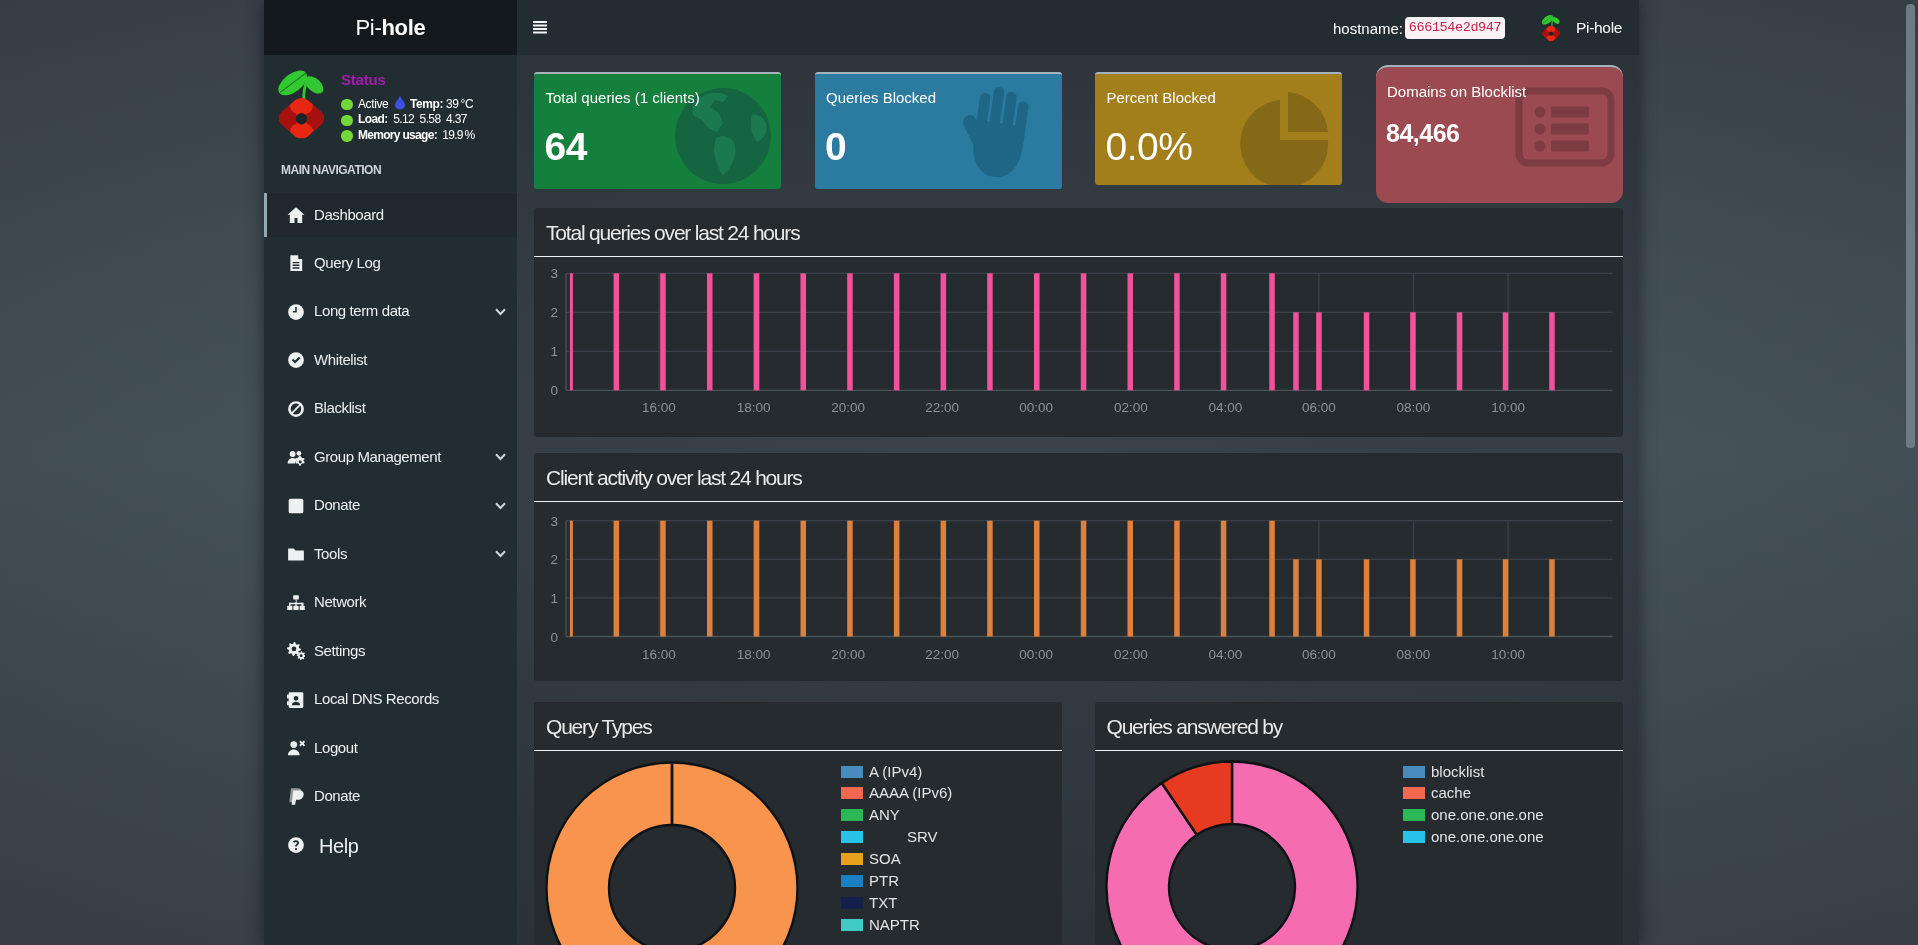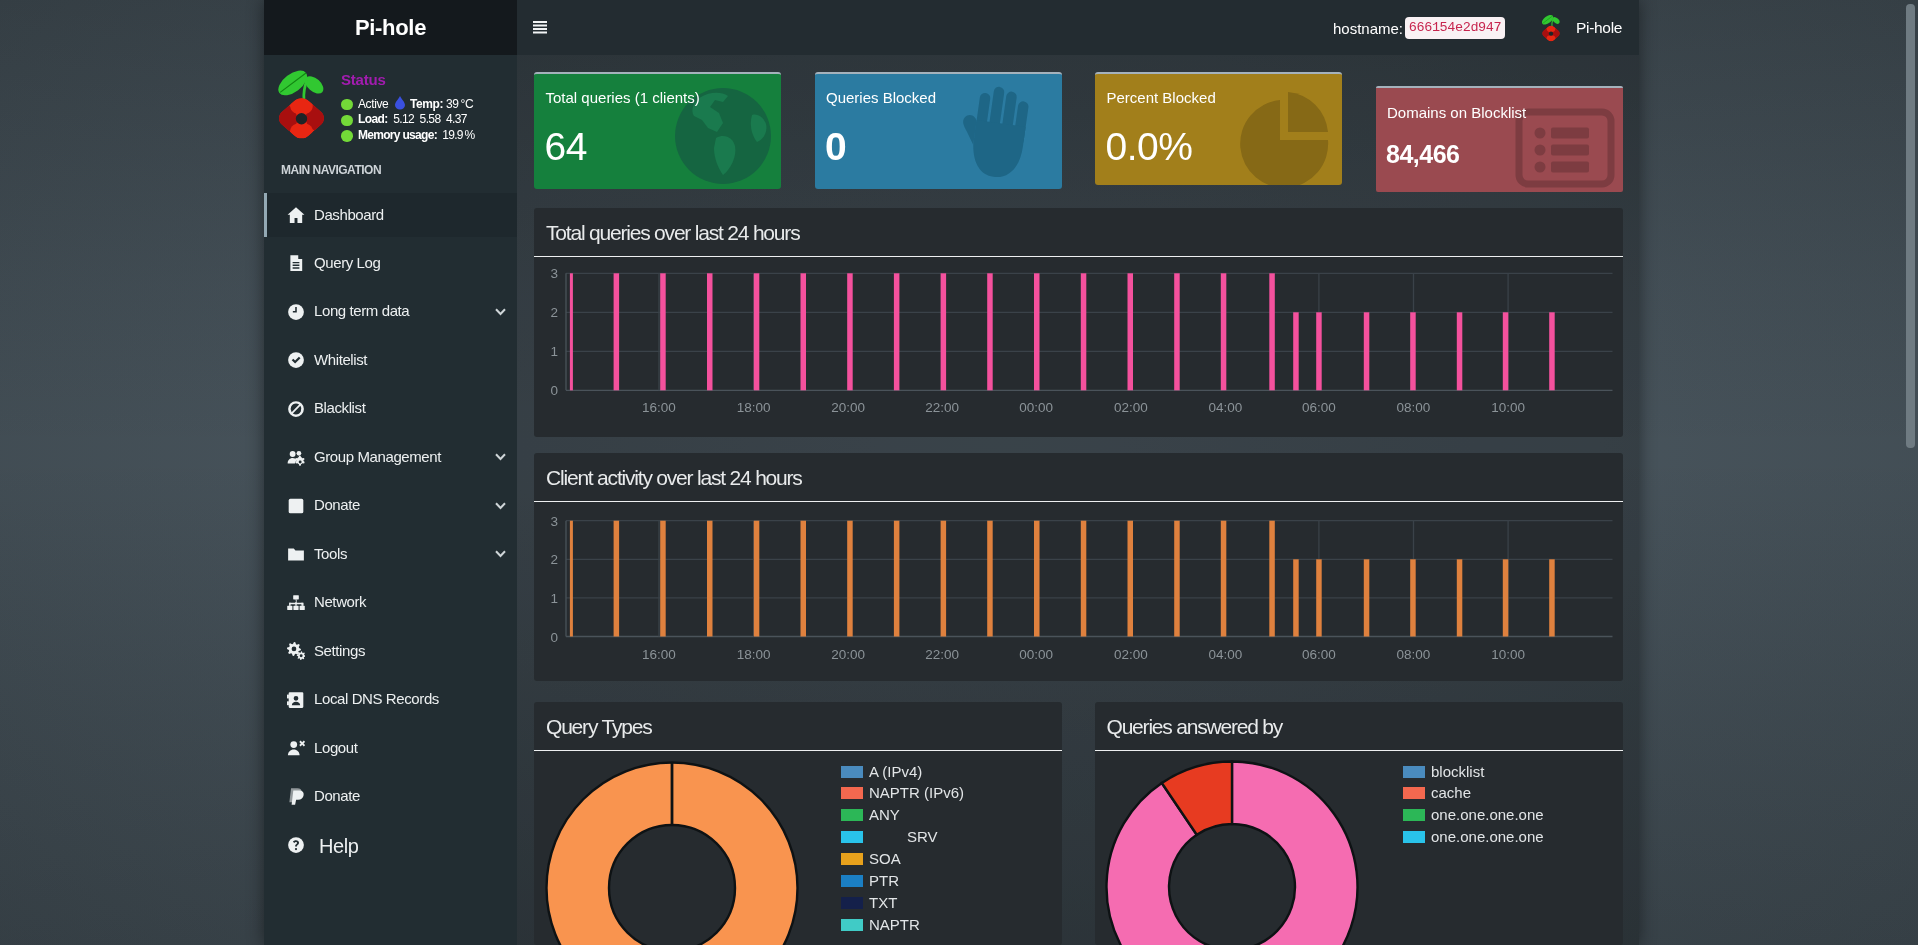"Pi-" span { font-weight: 700 -> 400 }
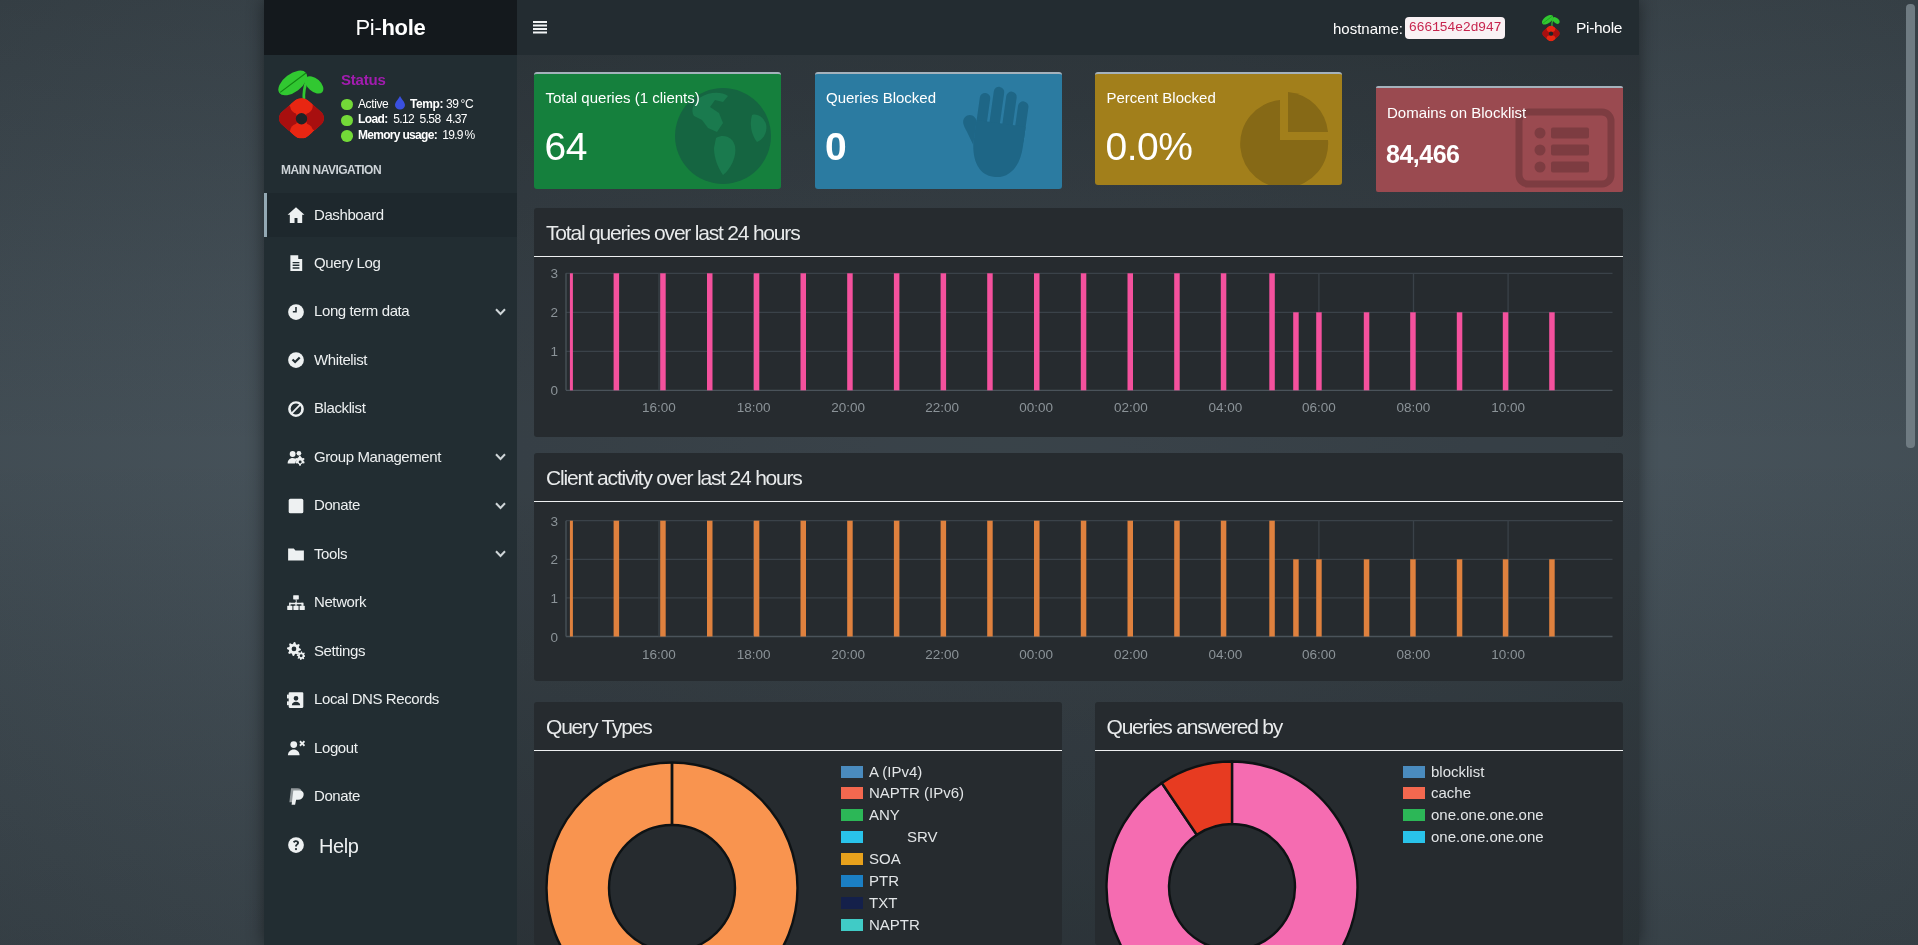"Domains on Blocklist" div.abs { border-radius: 2px -> 12px; height: 106px -> 138px; top: 86px -> 65px }
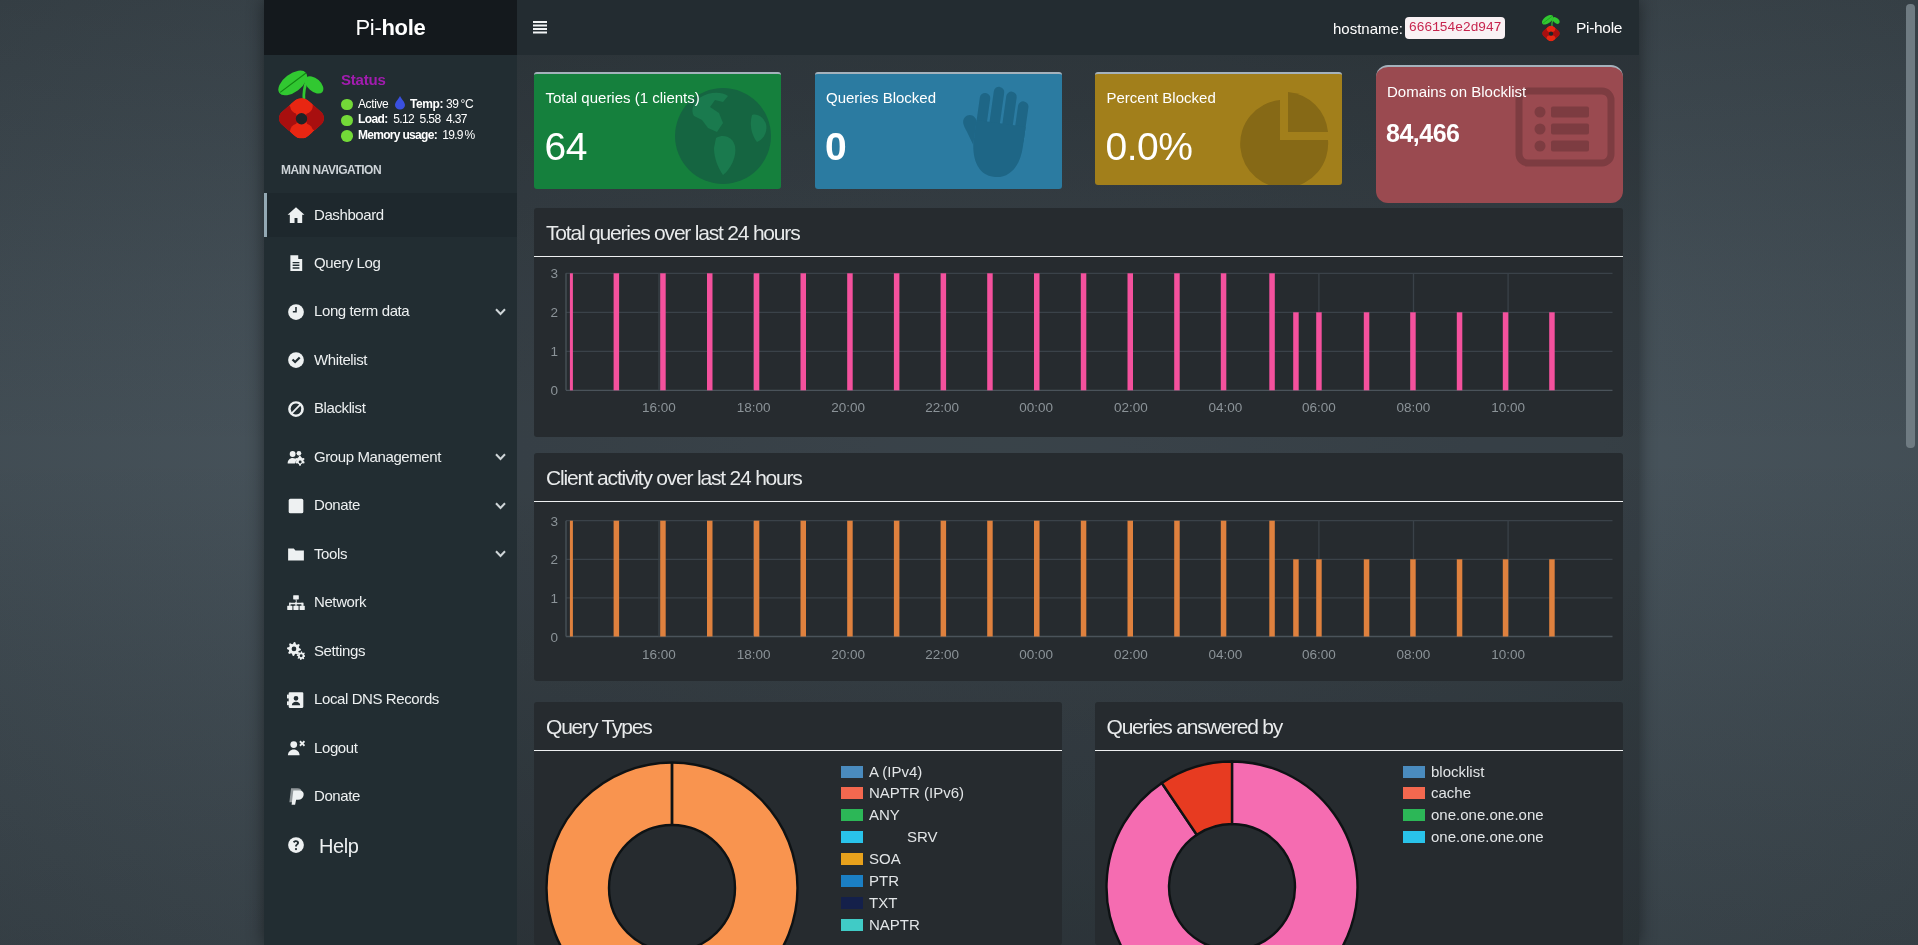"64" div { font-weight: 400 -> 700 }
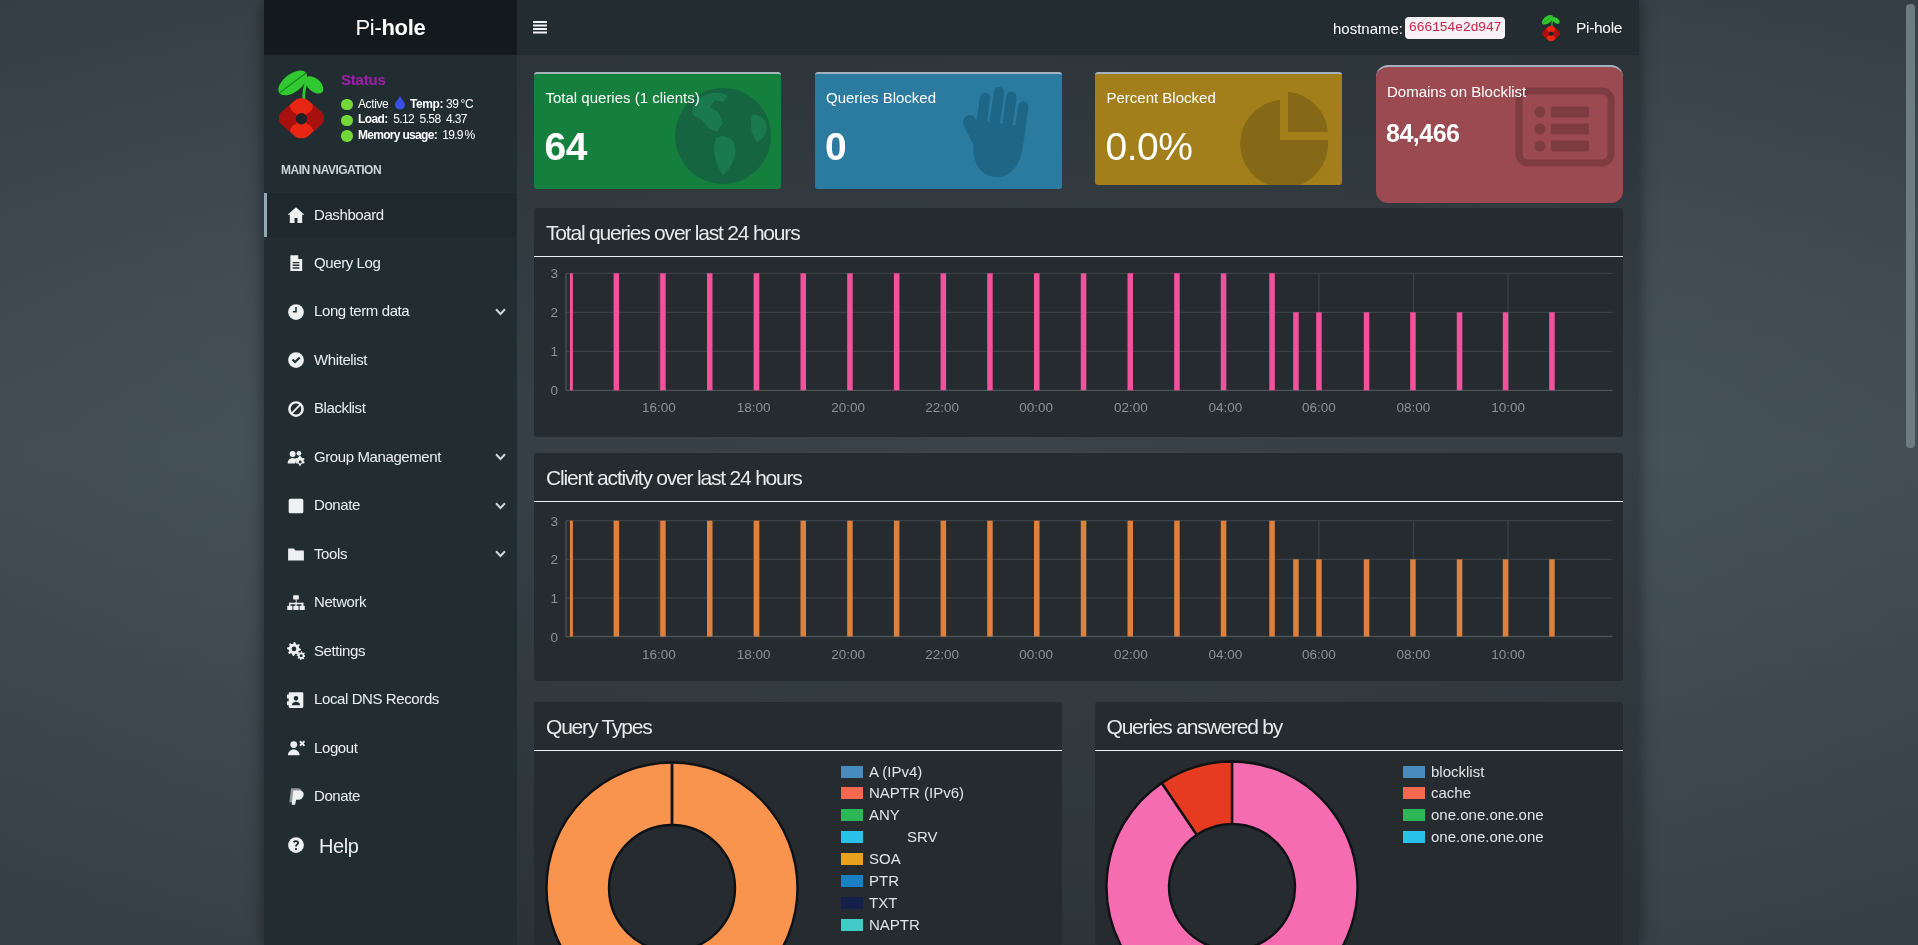"NAPTR (IPv6)" div { text: NAPTR -> AAAA }
